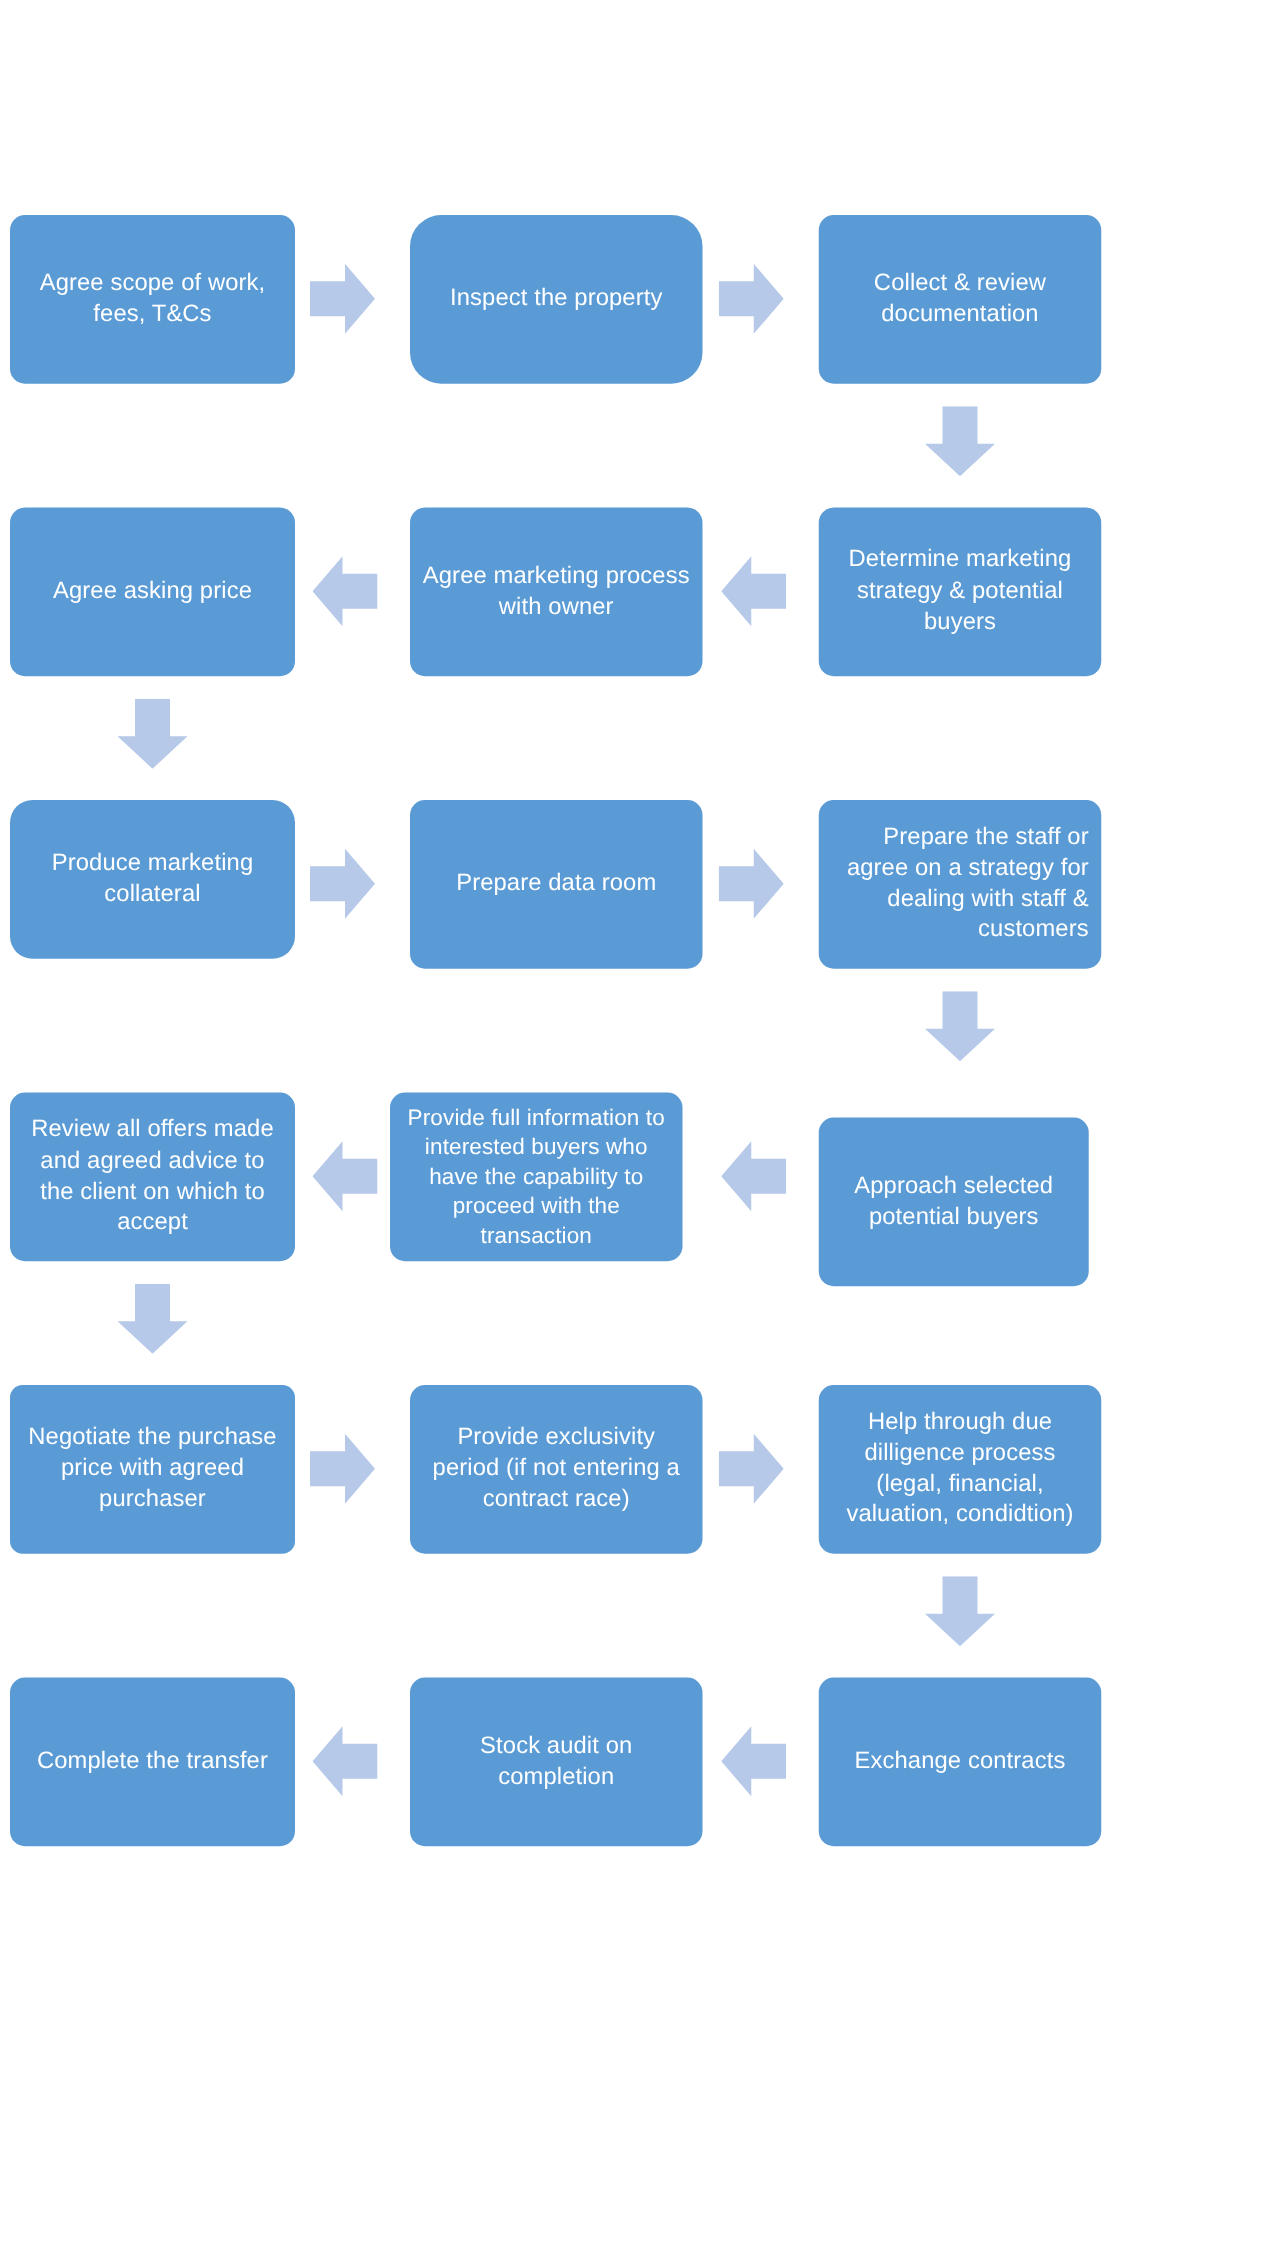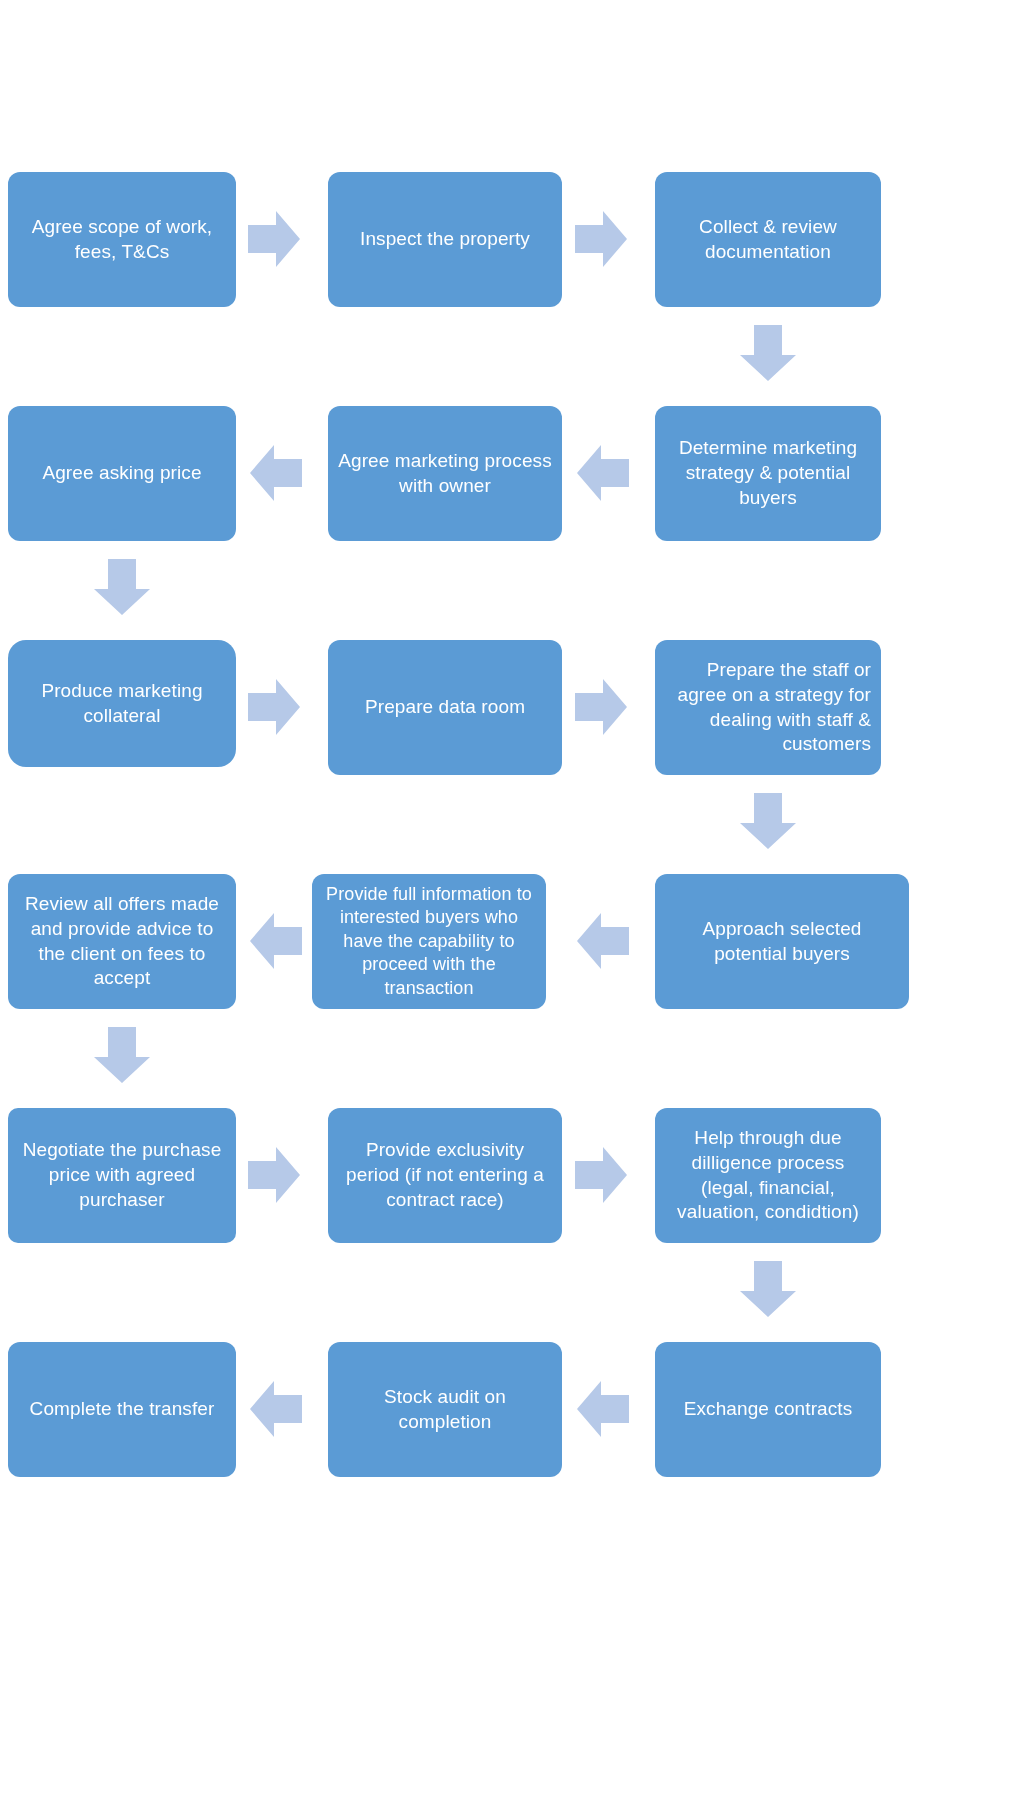"Inspect the property" div.node { border-radius: none -> 25px }
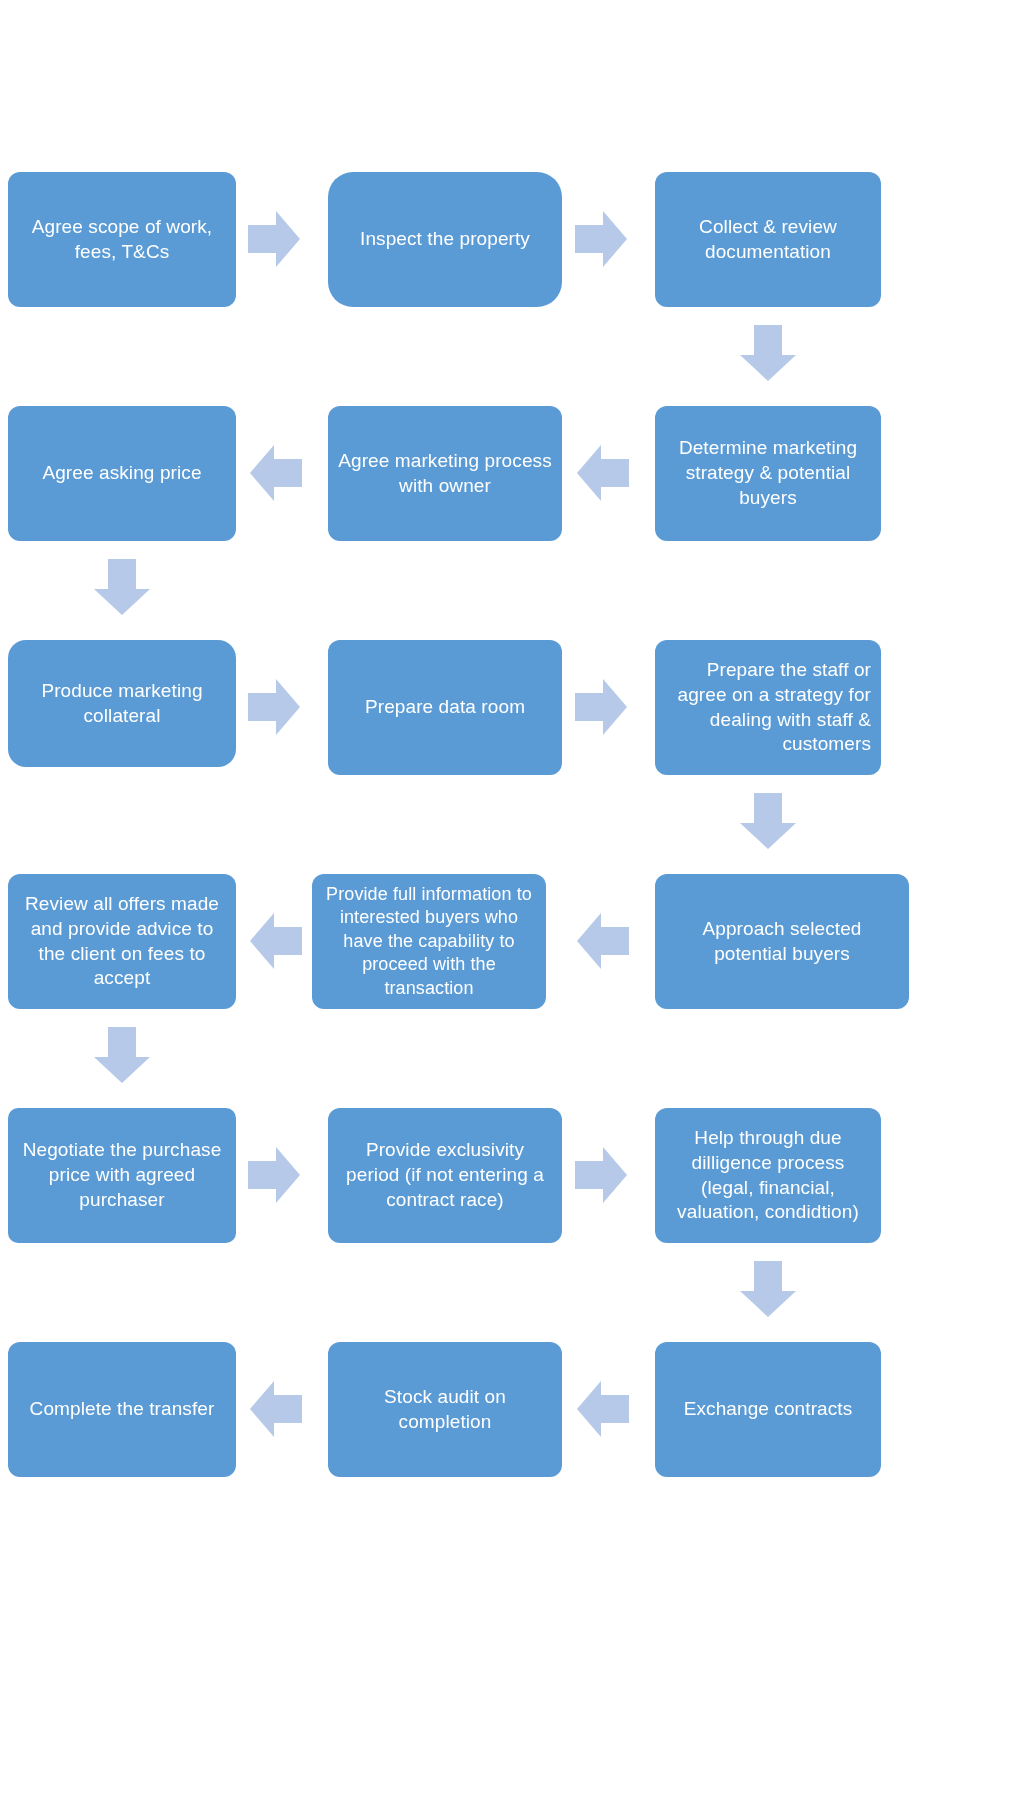"Review all offers made and" span.label { text: provide advice to the client on fees -> agreed advice to the client on which }
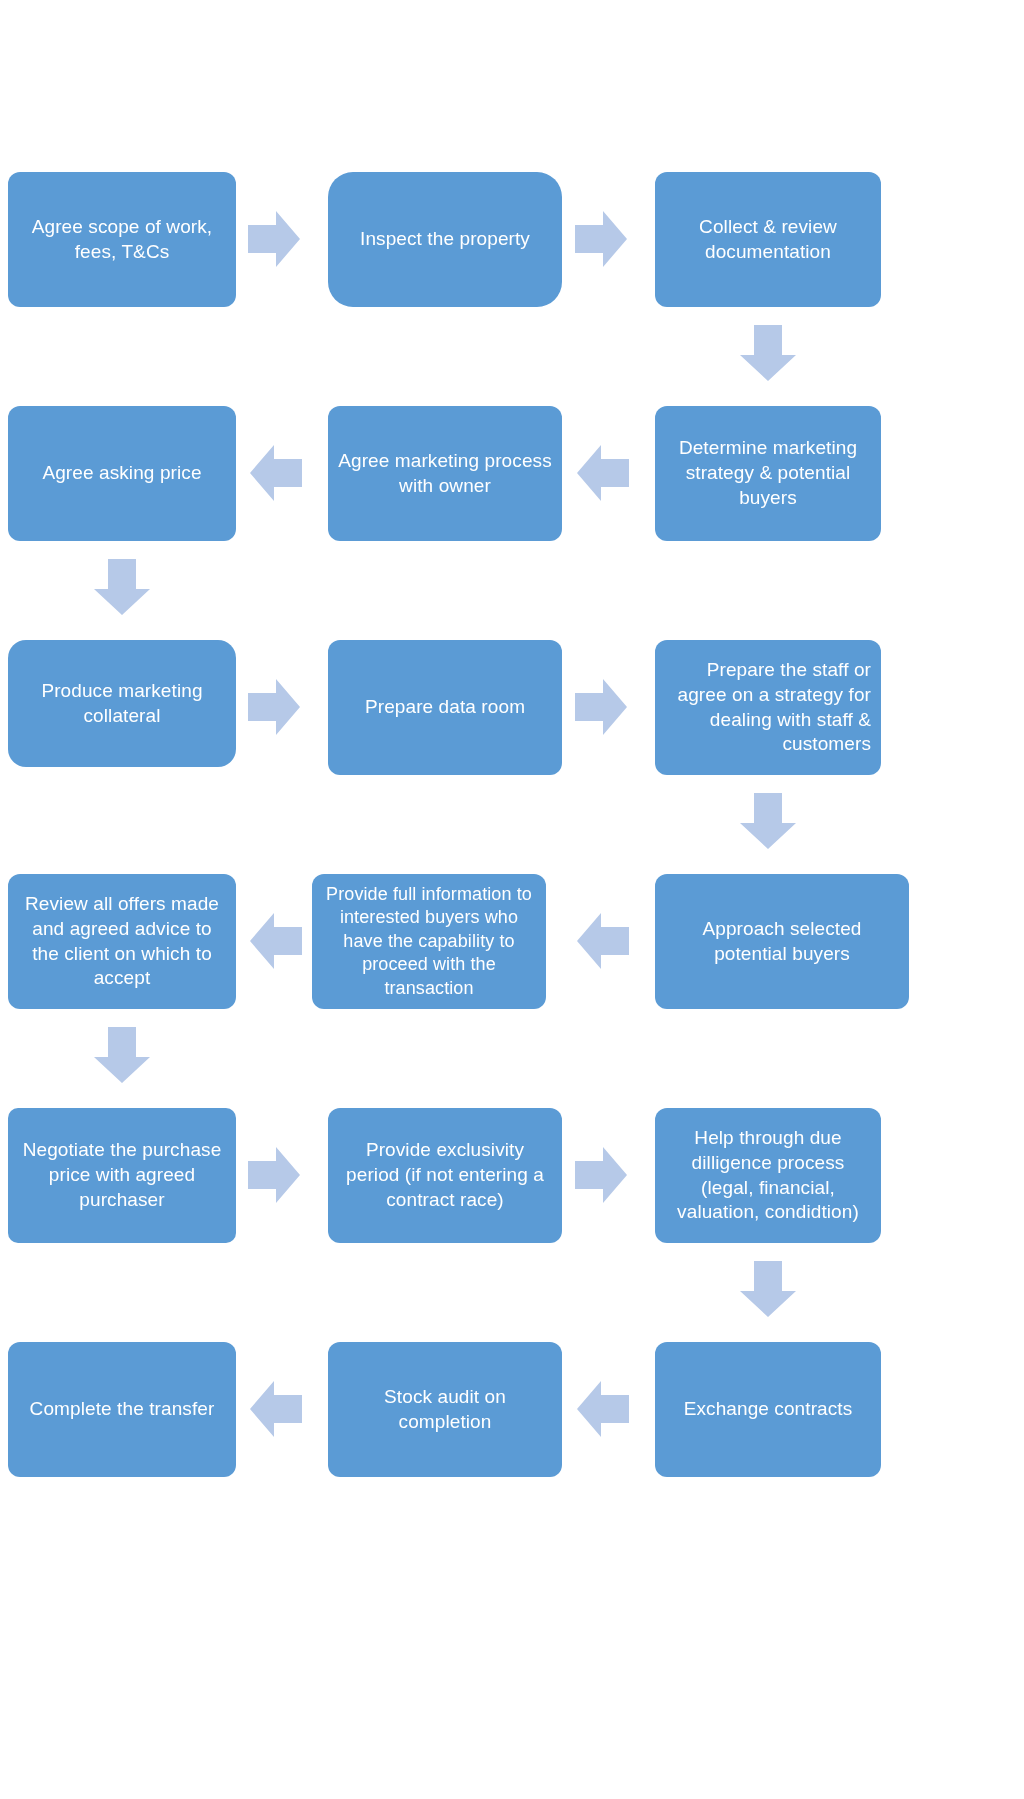"Approach selected potential buyers" div.node { top: 835px -> 855px; width: 254px -> 216px }
